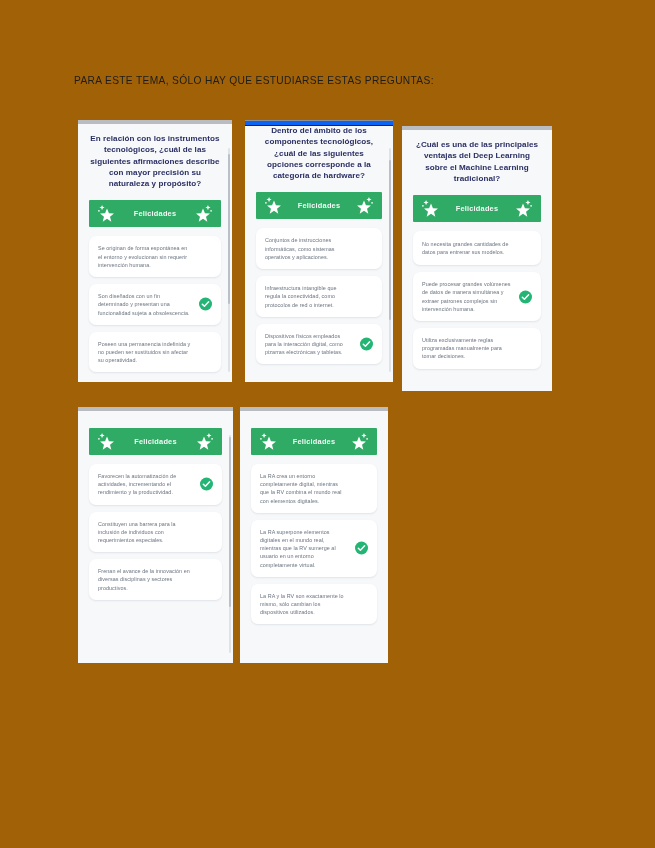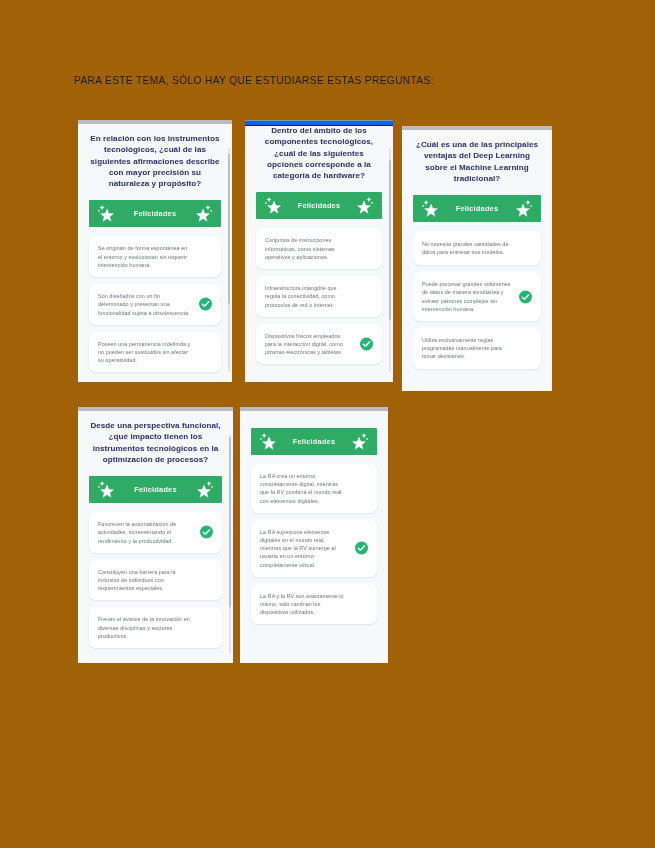"Desde una perspectiva funcional, ¿qué" div.question { html: <div>Desde una perspectiva funcional, ¿qué impacto tienen los instrumentos tecnológicos en la optimización de procesos?</div> -> none }
